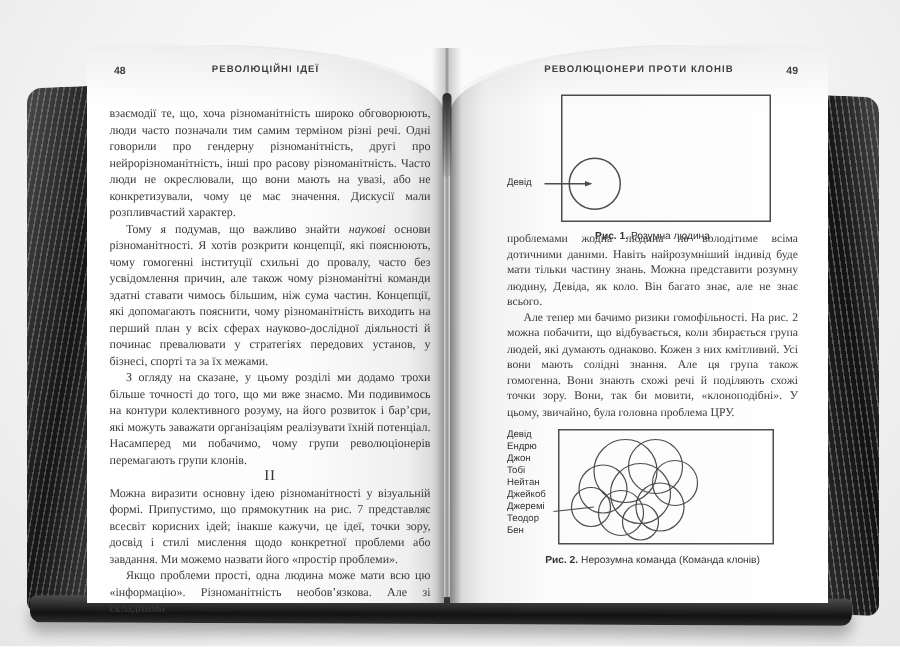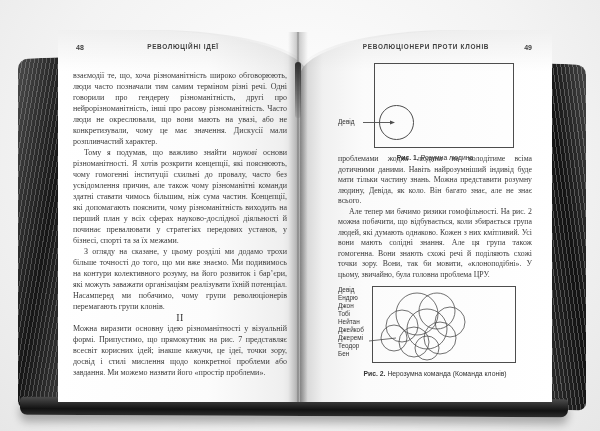"взаємодії те, що, хоча різноманітність" .page-left { padding-left: 12px -> none }
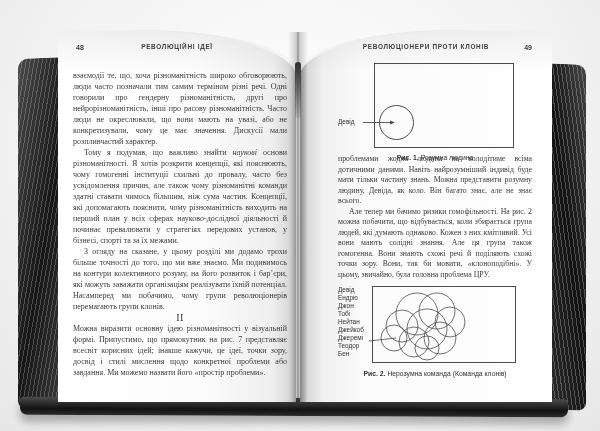"Якщо проблеми прості, одна людина" p.indent { html: none -> <p>Якщо проблеми прості, одна людина може мати всю цю «інформацію». Різноманітність необов’язкова. Але зі складними</p> }
